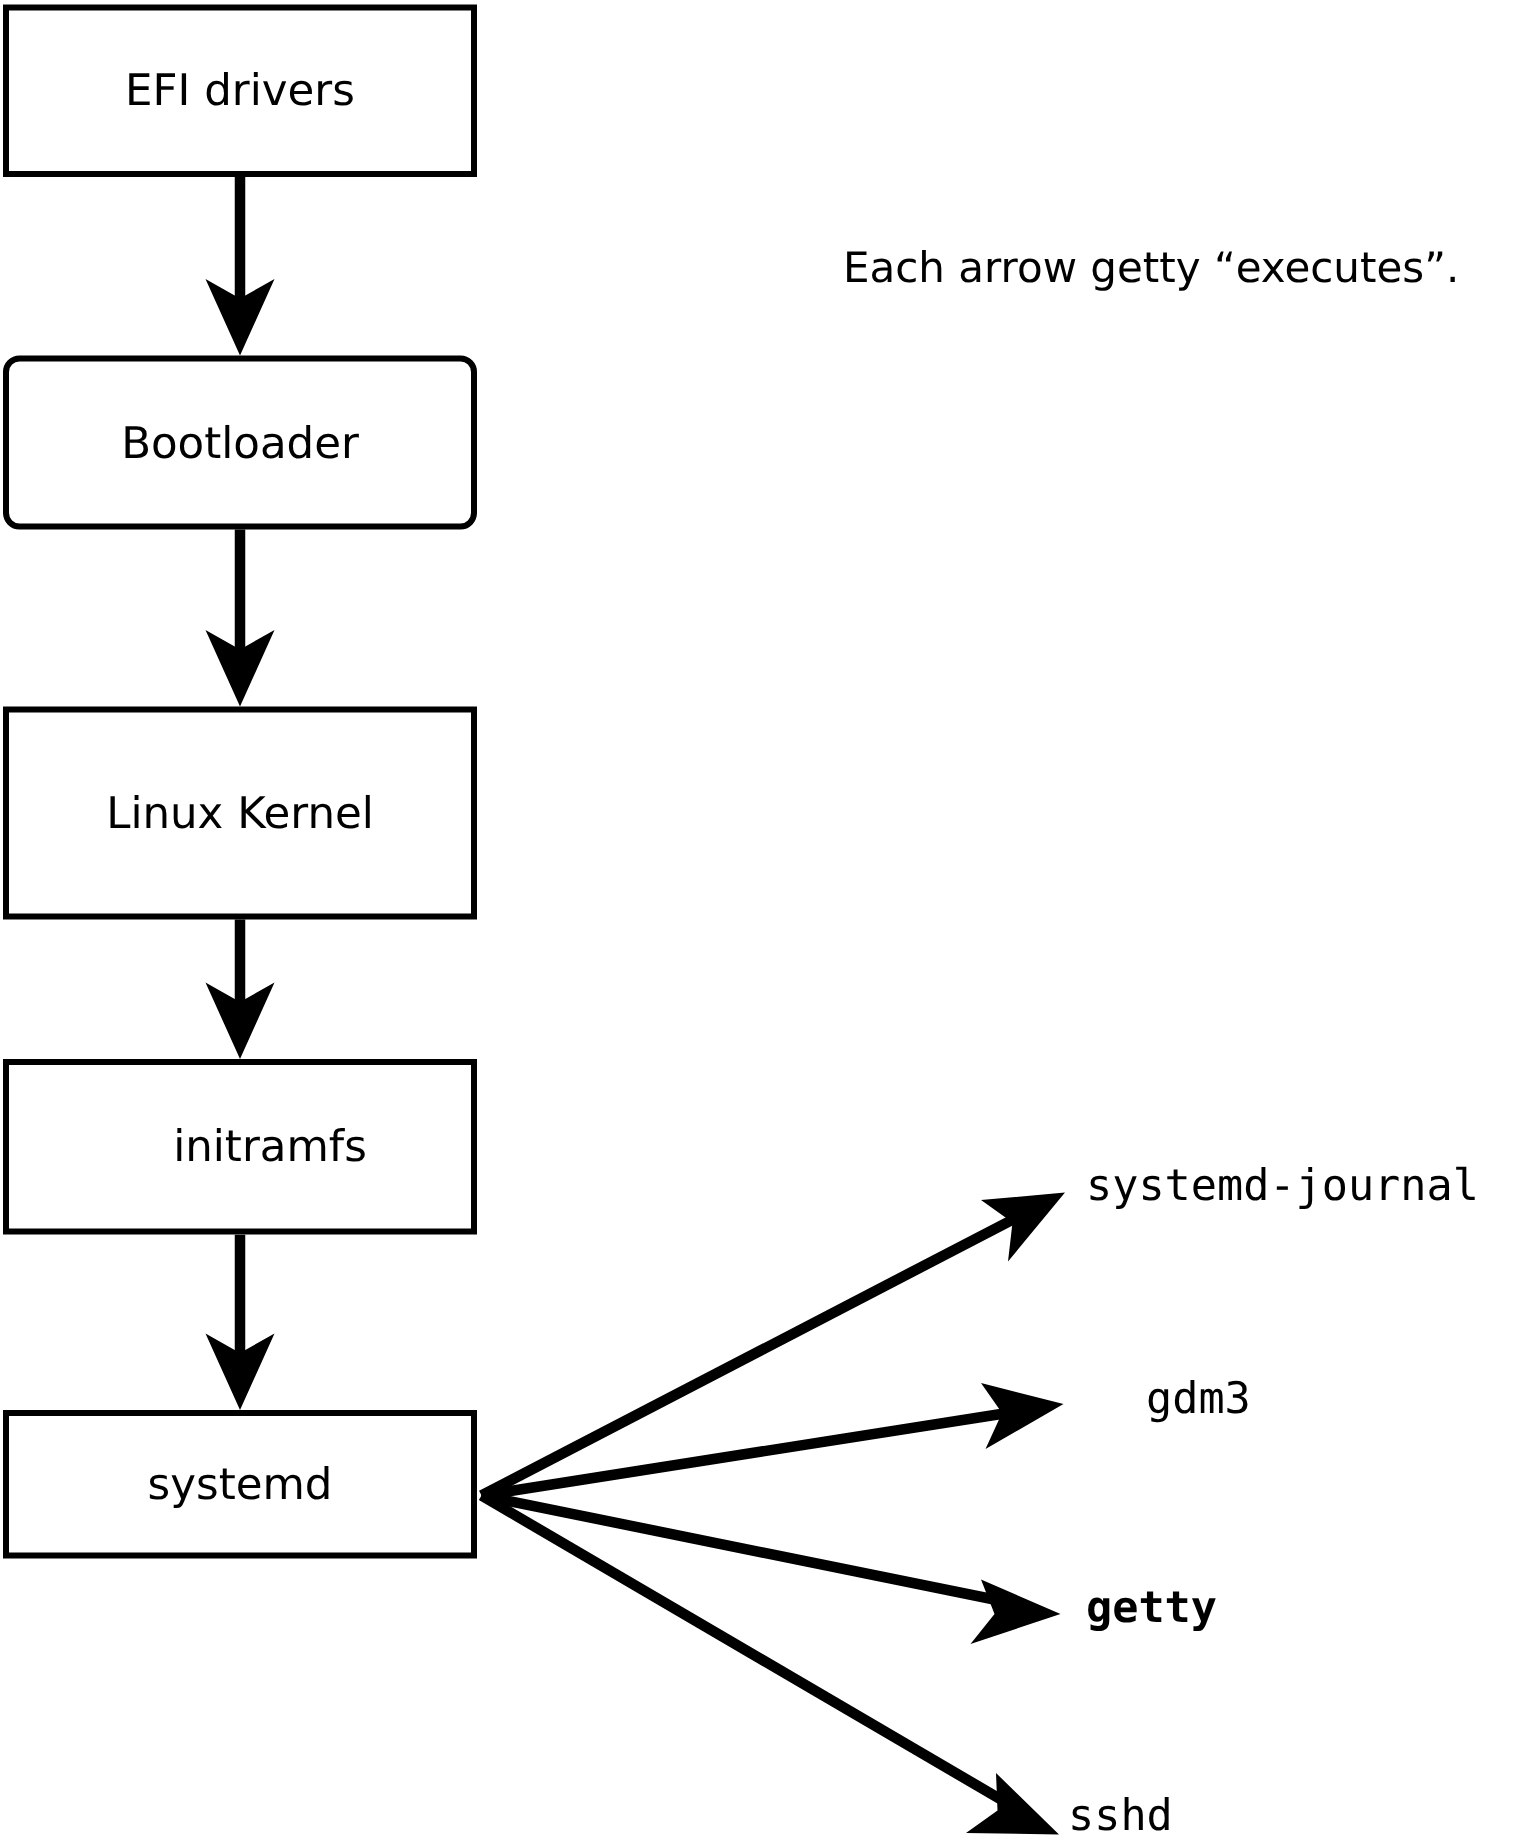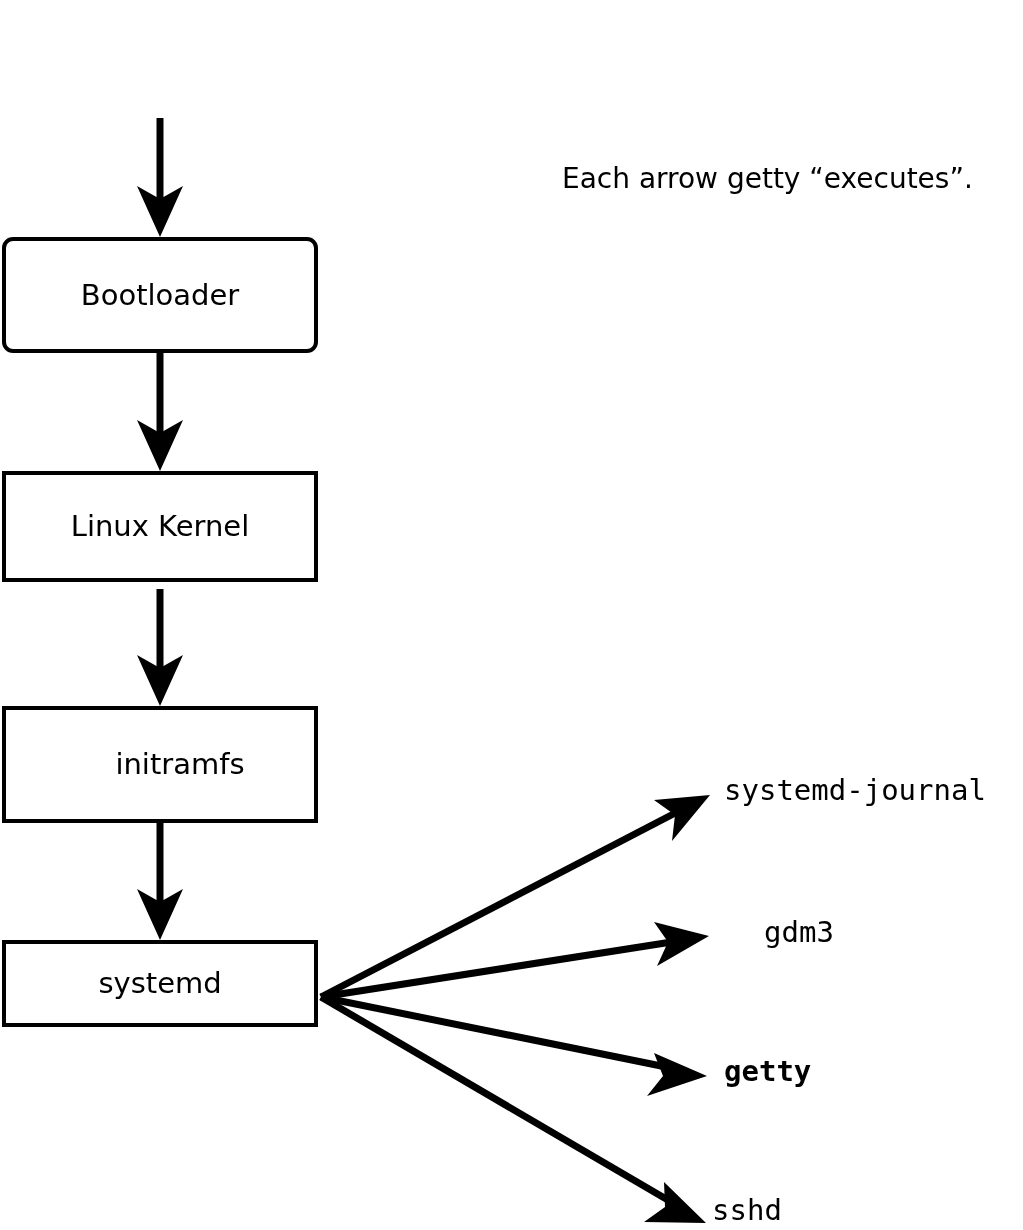"EFI drivers" div.node-box { html: none -> <div> <span>EFI drivers</span> </div> }
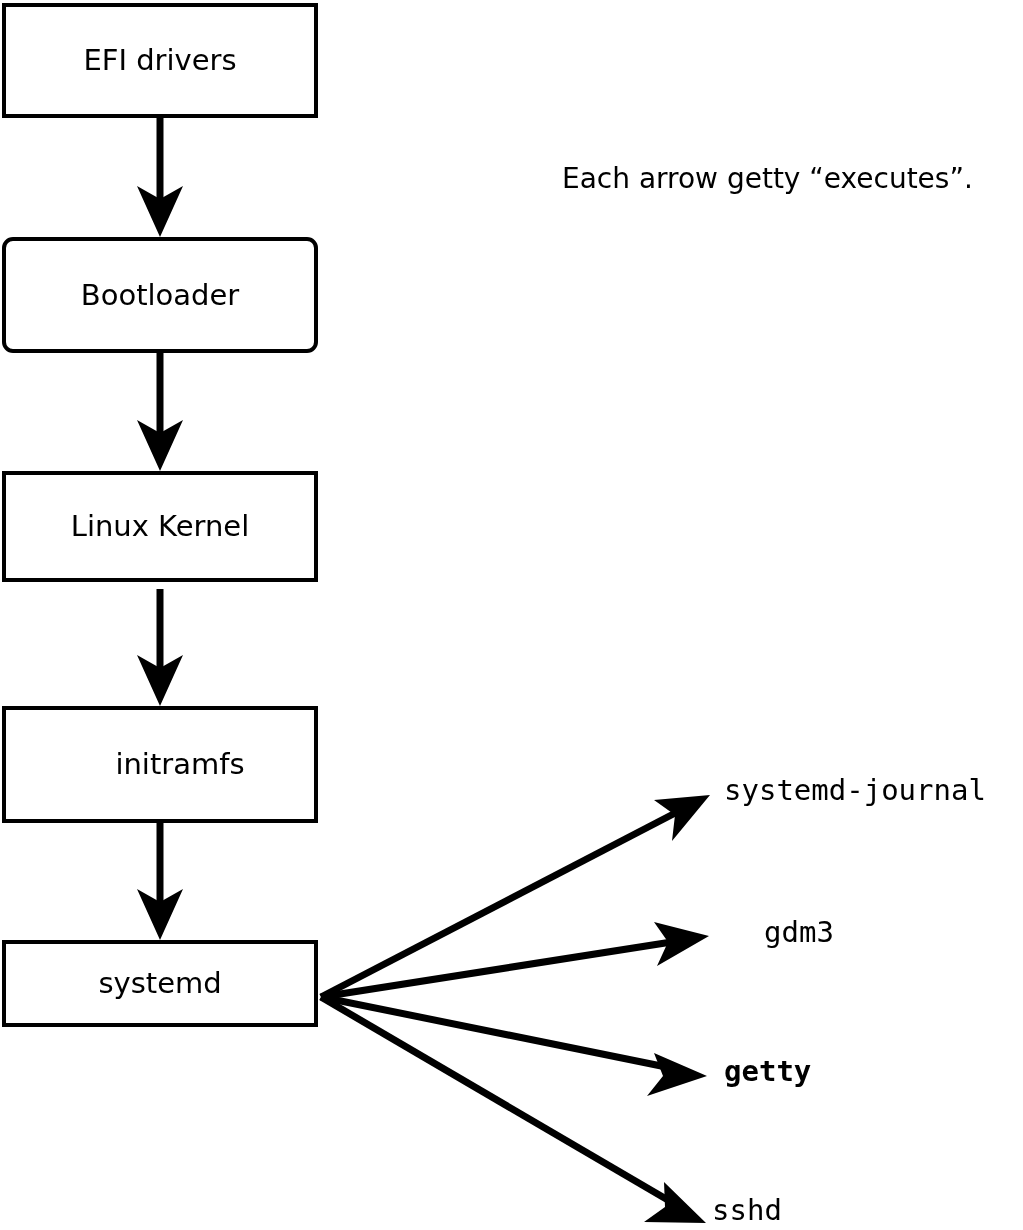"Linux Kernel" div.node-box { height: 111px -> 142px }
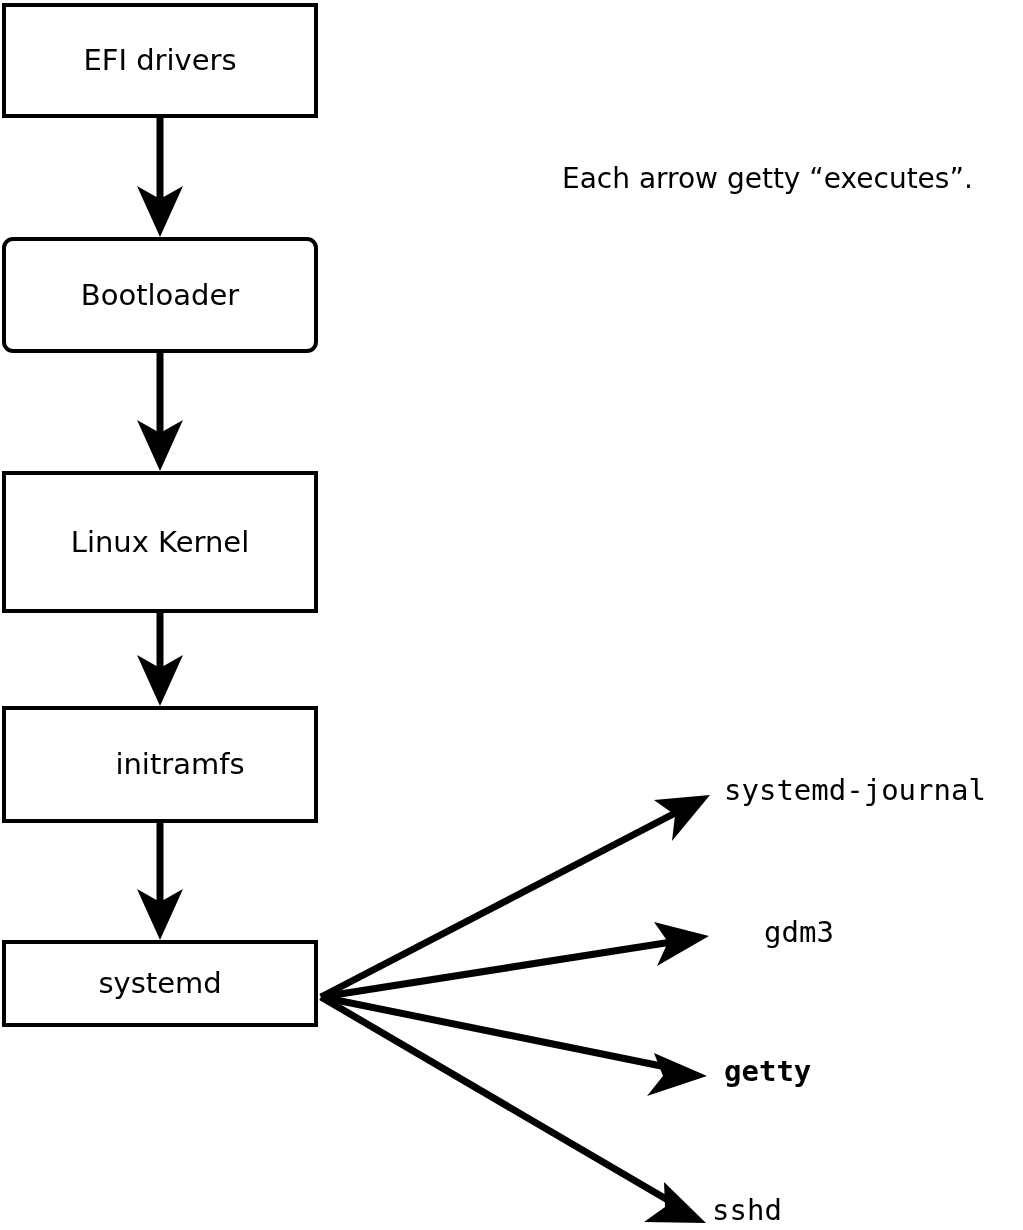"systemd" div.node-box { height: 87px -> 99px }
